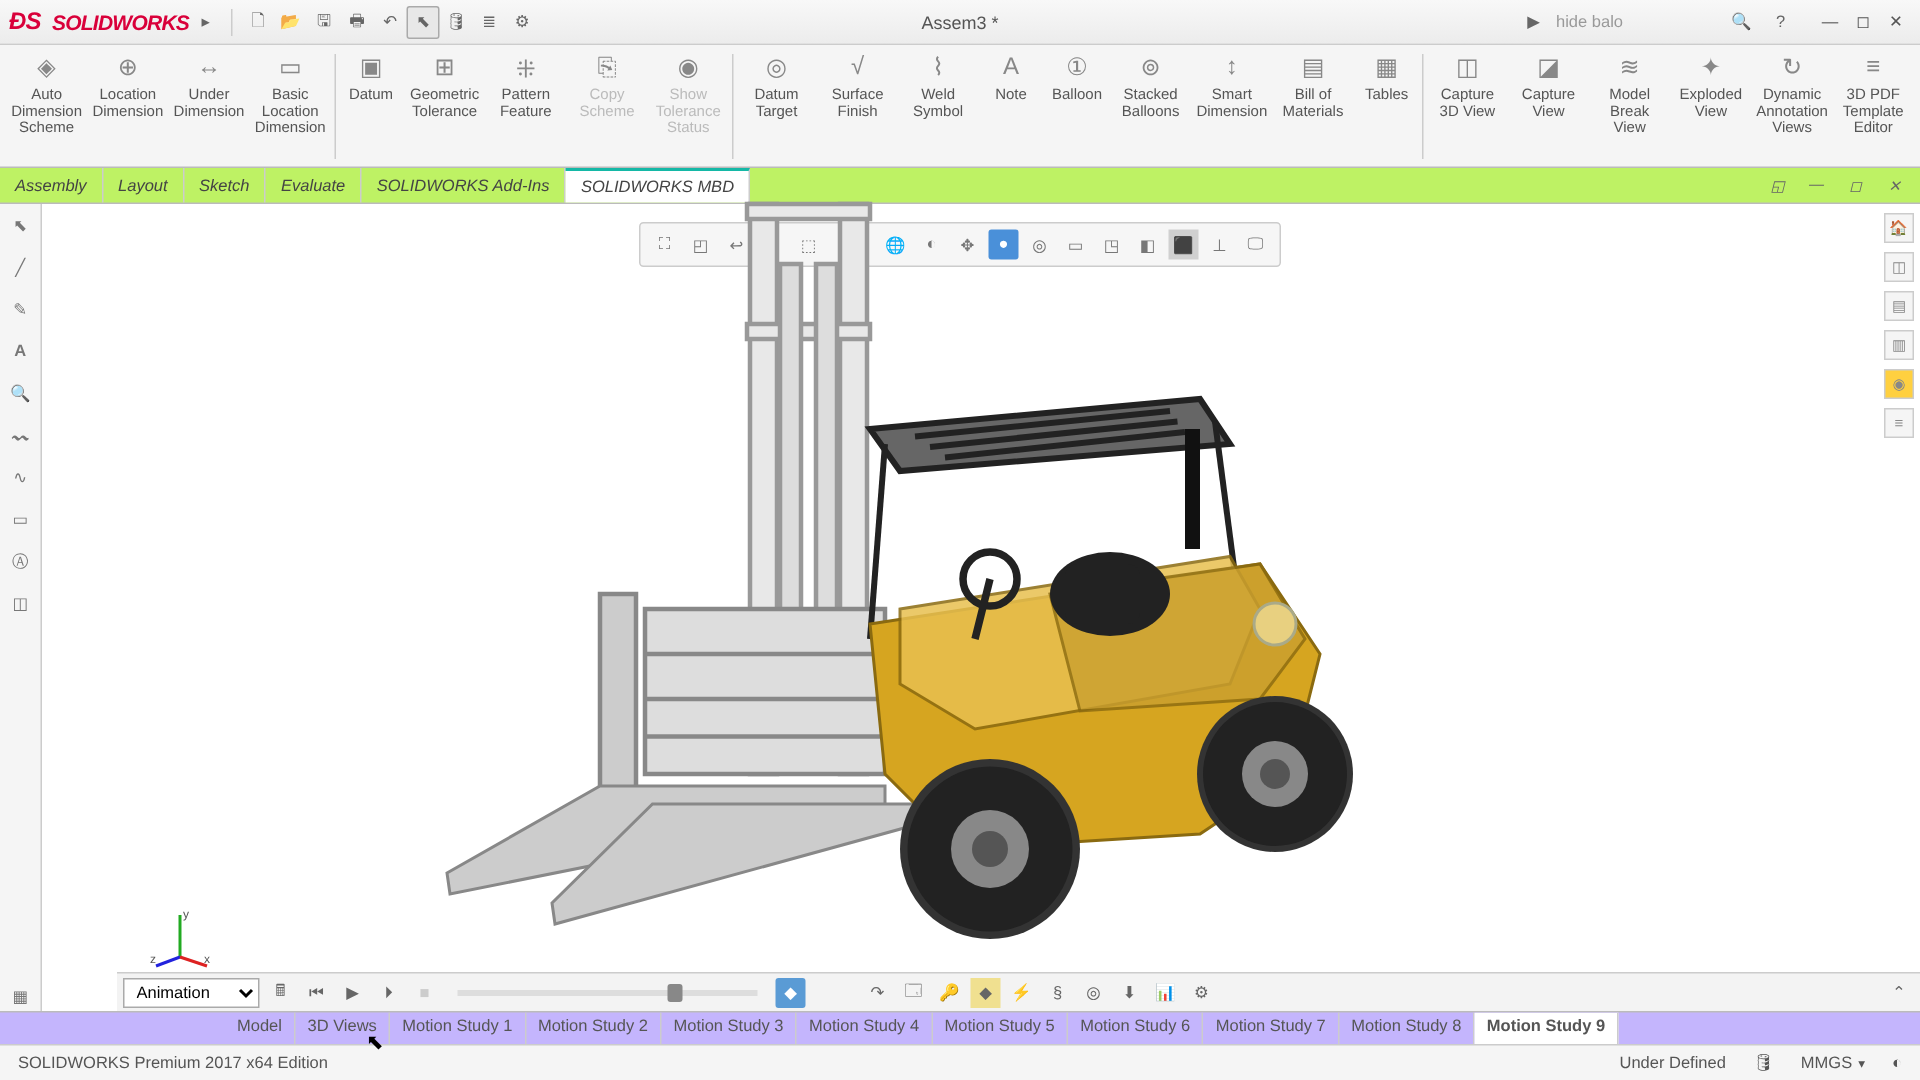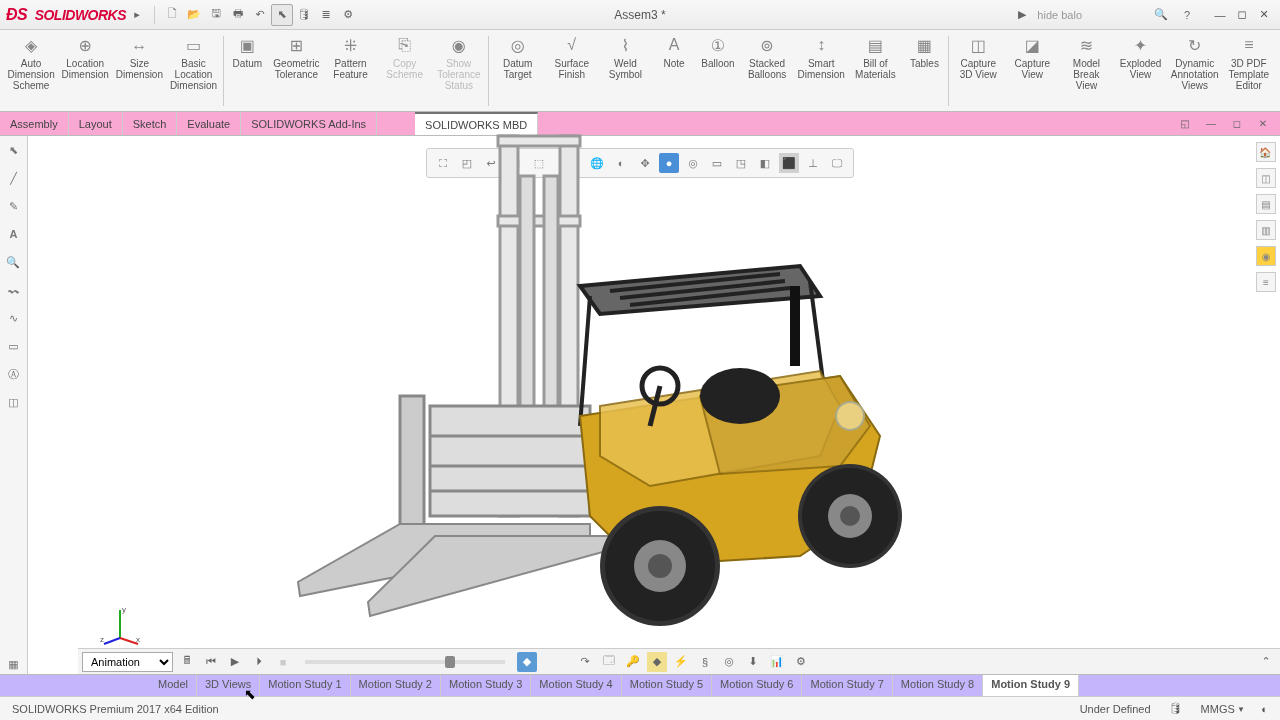"Size Dimension" div.lbl { text: Size -> Under }
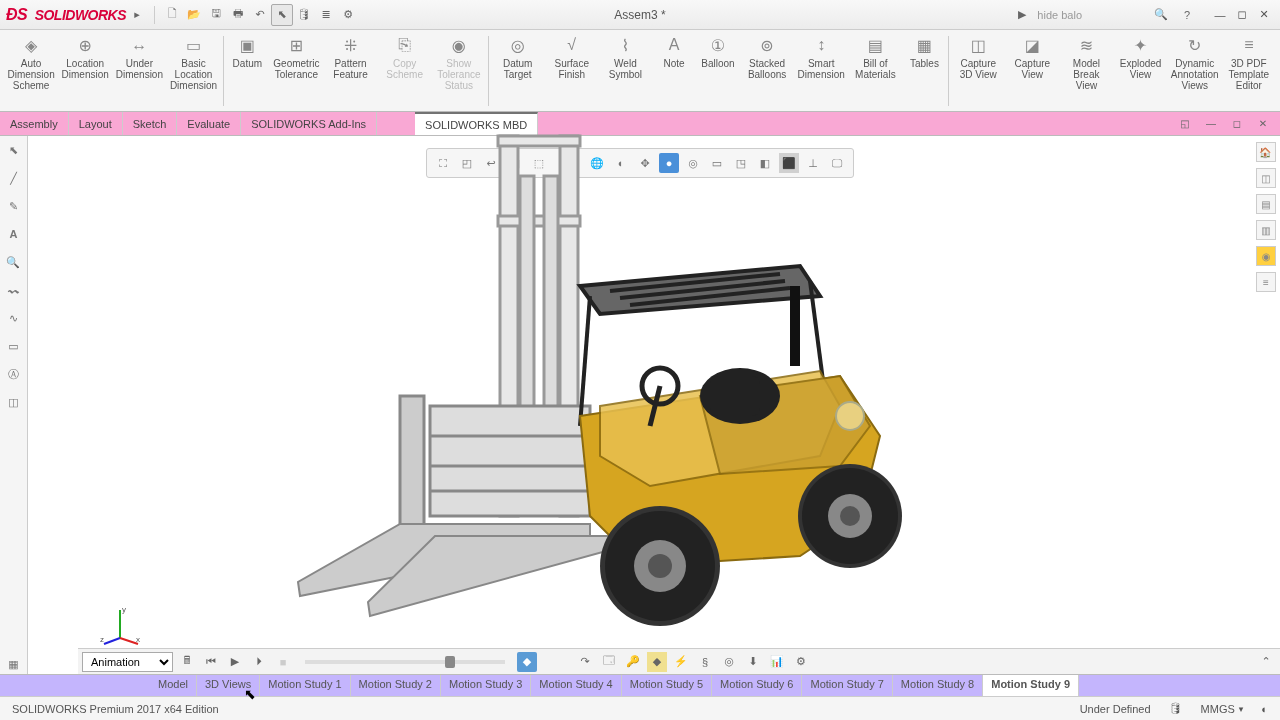"Assembly" .command-tabs { background: #f9a8d4 -> #bef264; font-style: none -> italic }
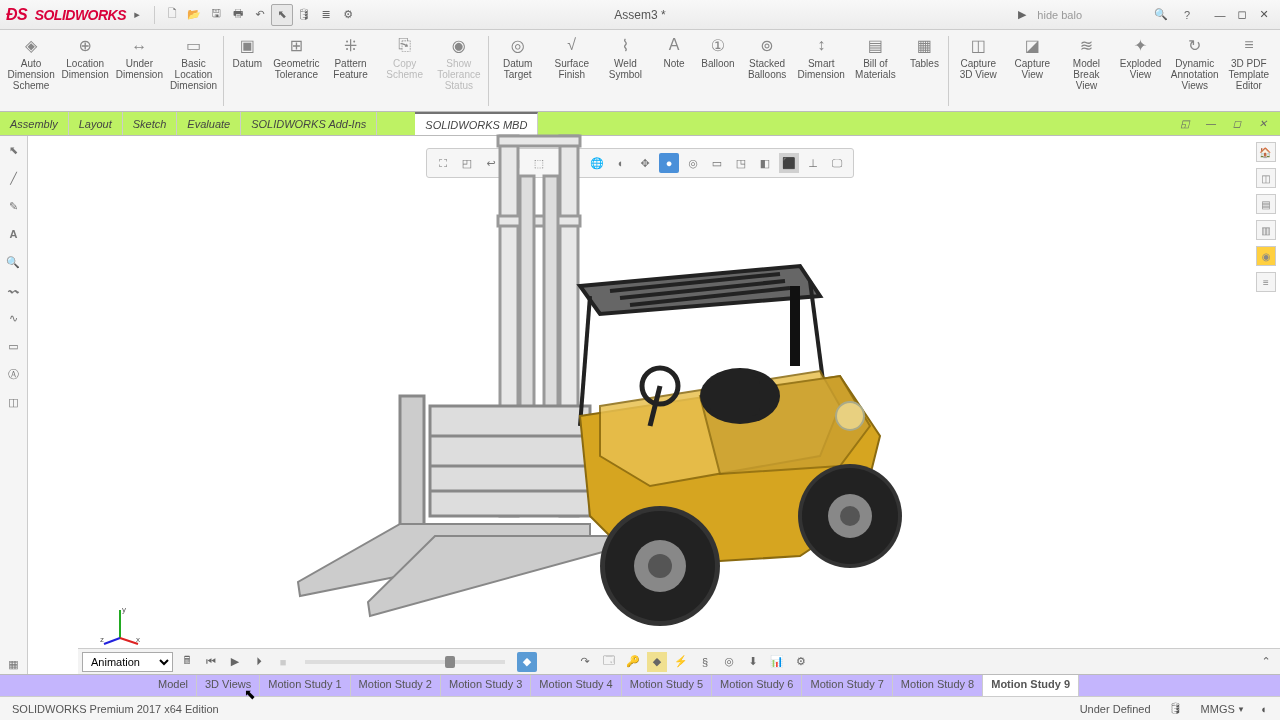"SOLIDWORKS MBD" .cmd-tab.active { border-top: 2px solid #737373 -> 2px solid #14b8a6; margin-left: 38px -> none }
